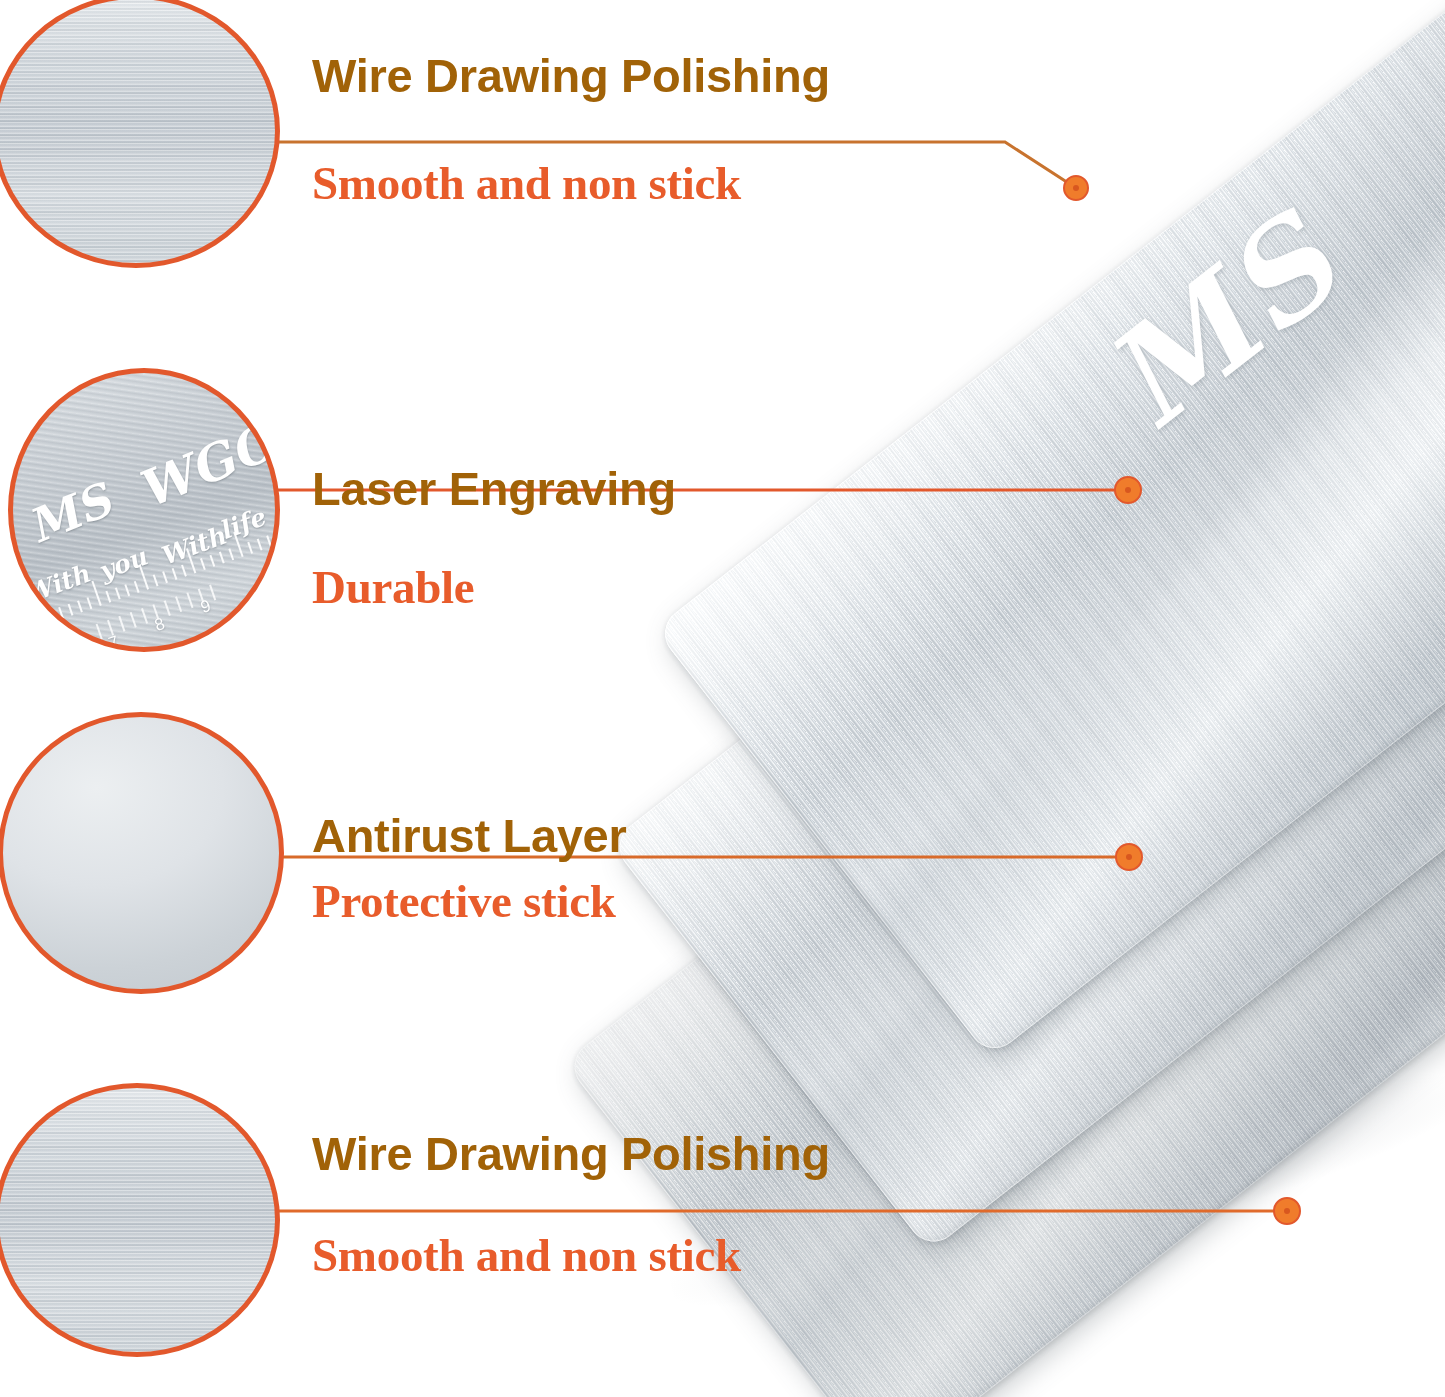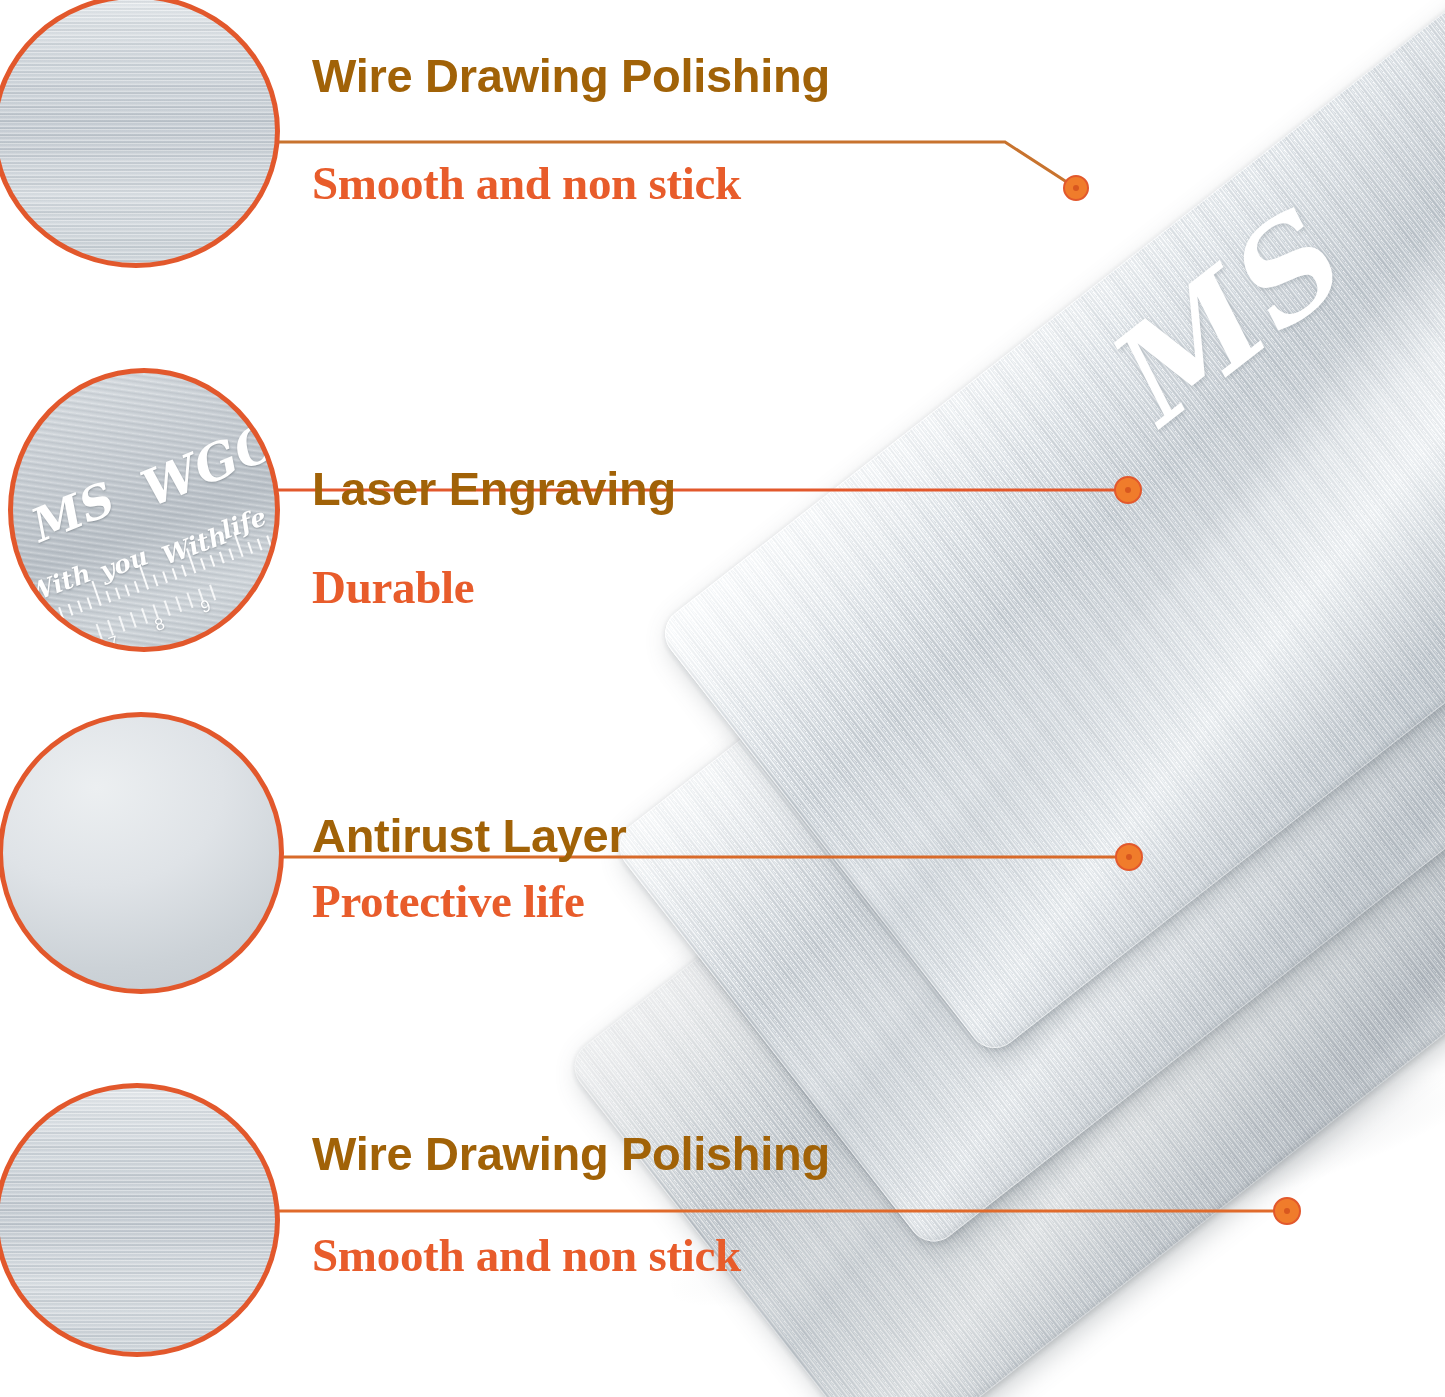"Protective life" div.callout-sub { text: life -> stick }
